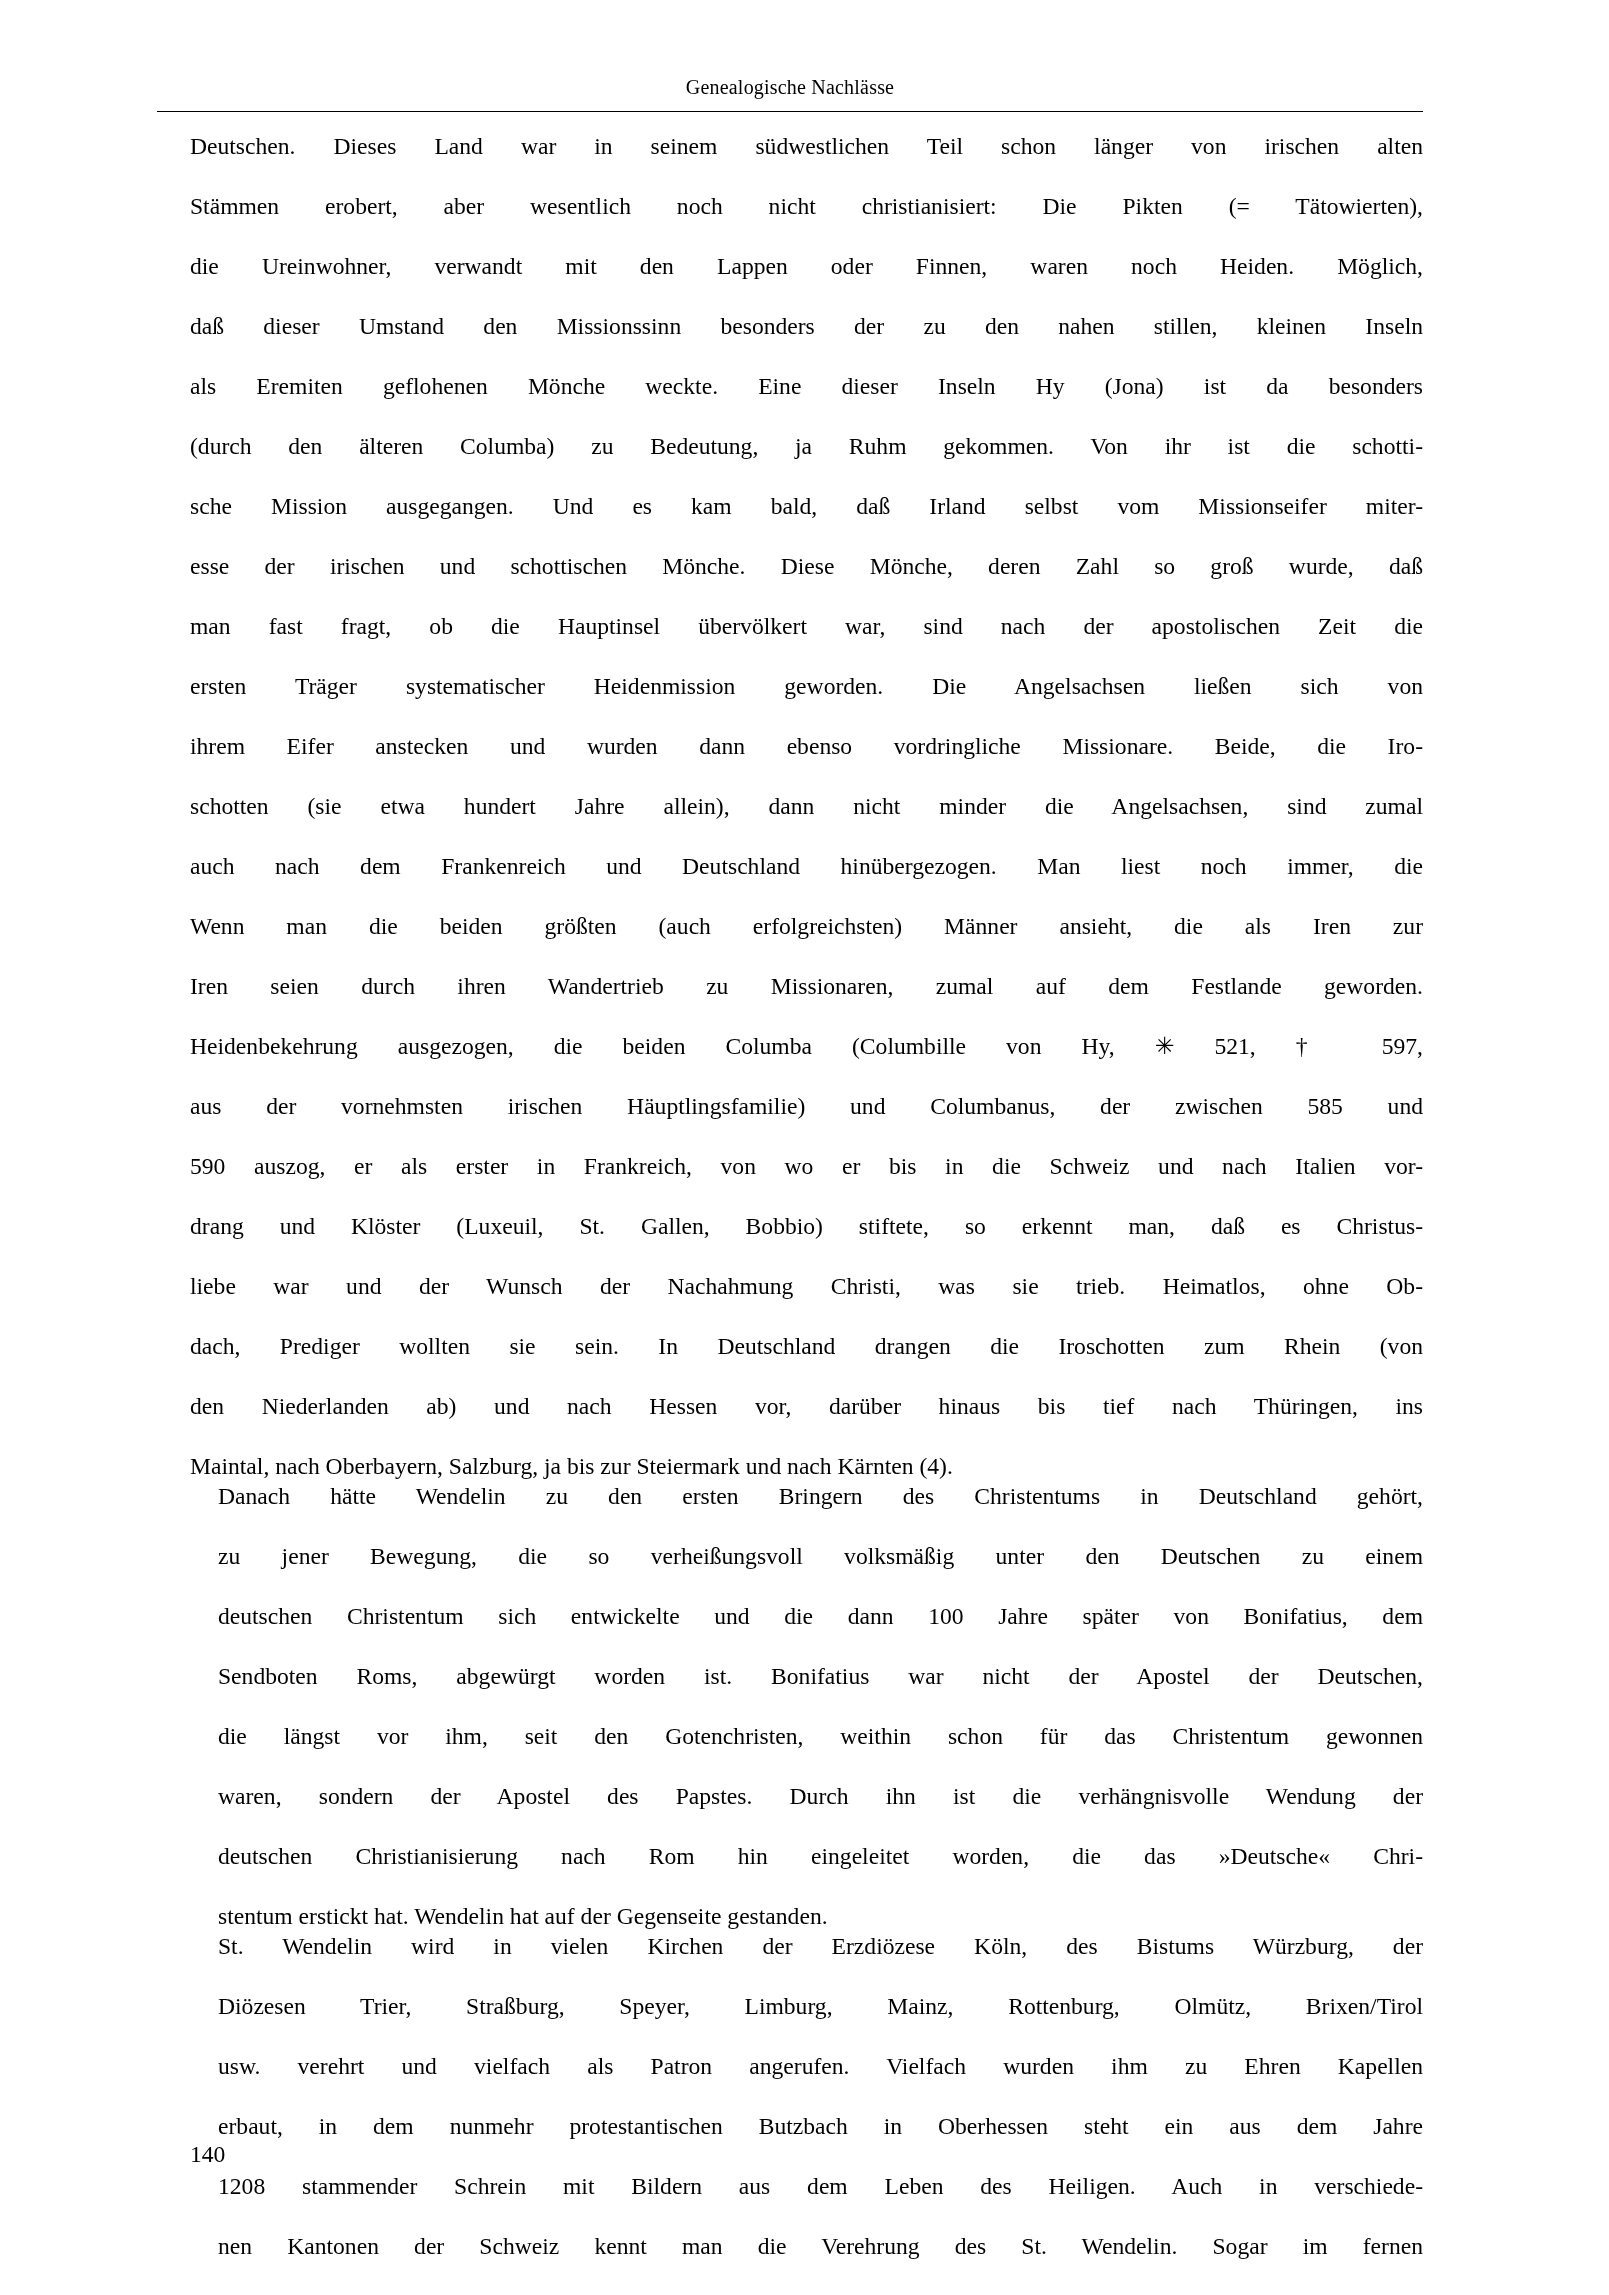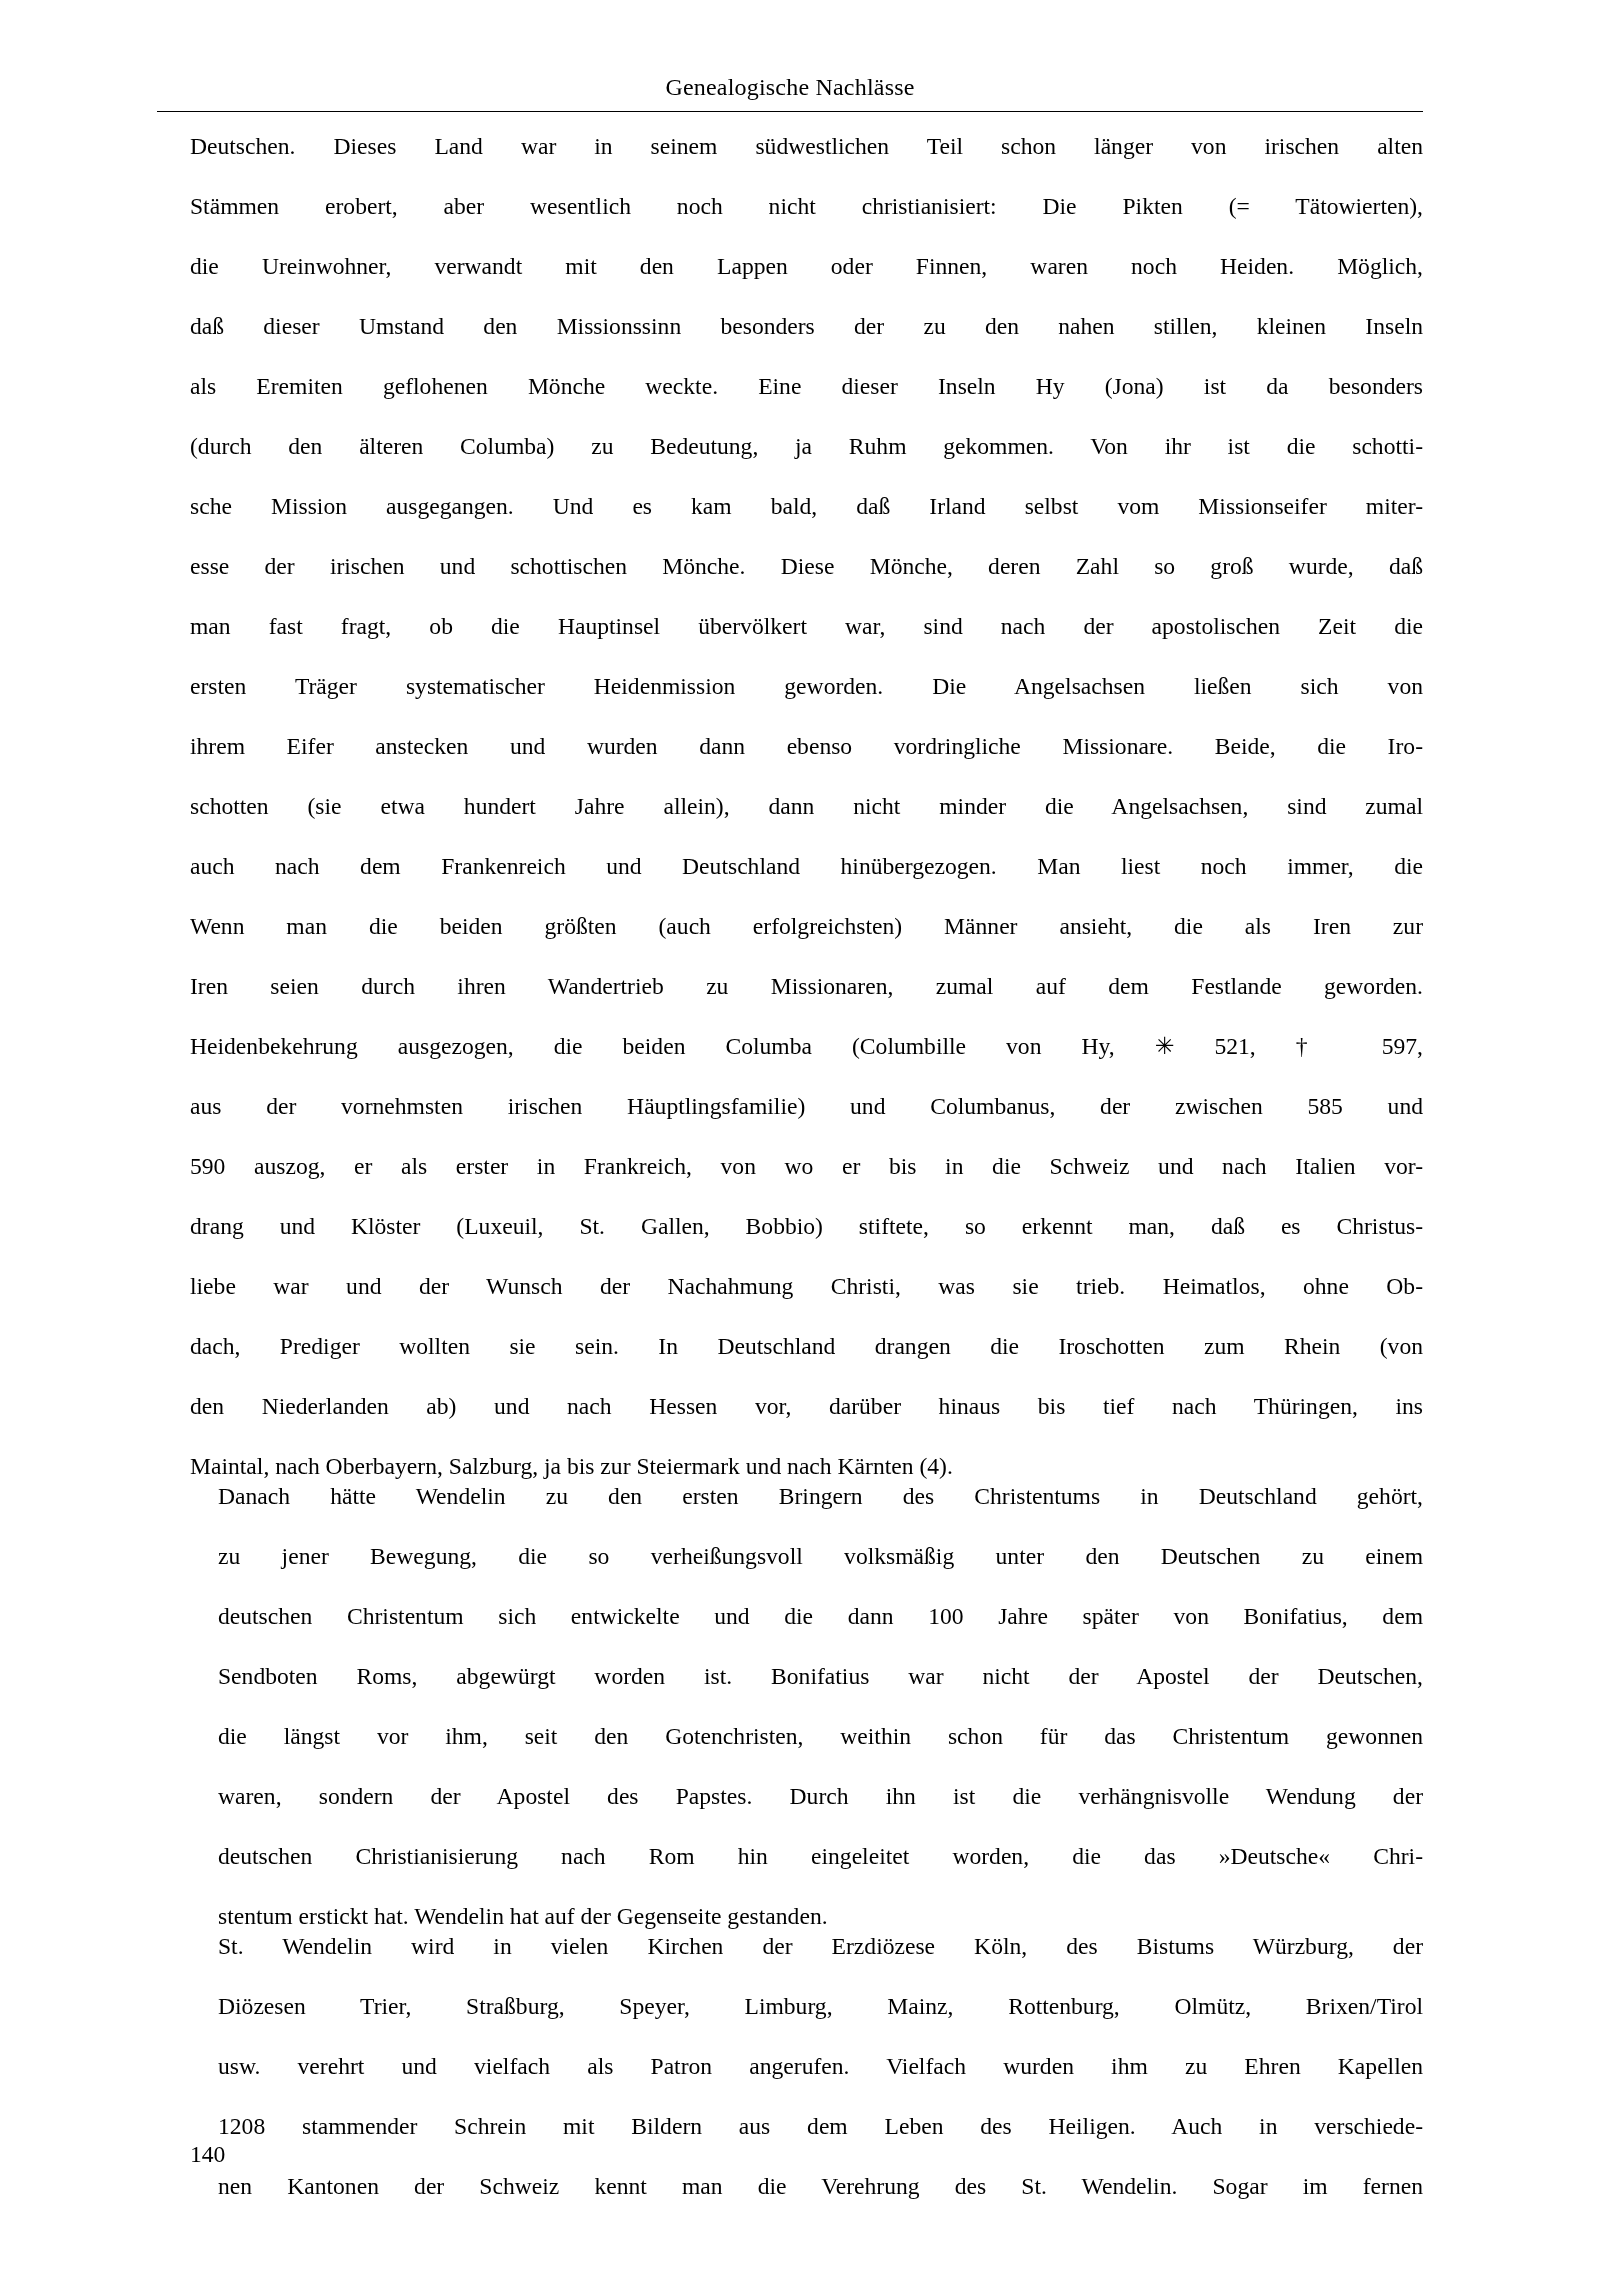"Genealogische Nachlässe" .running-header { font-size: 24px -> 20px }
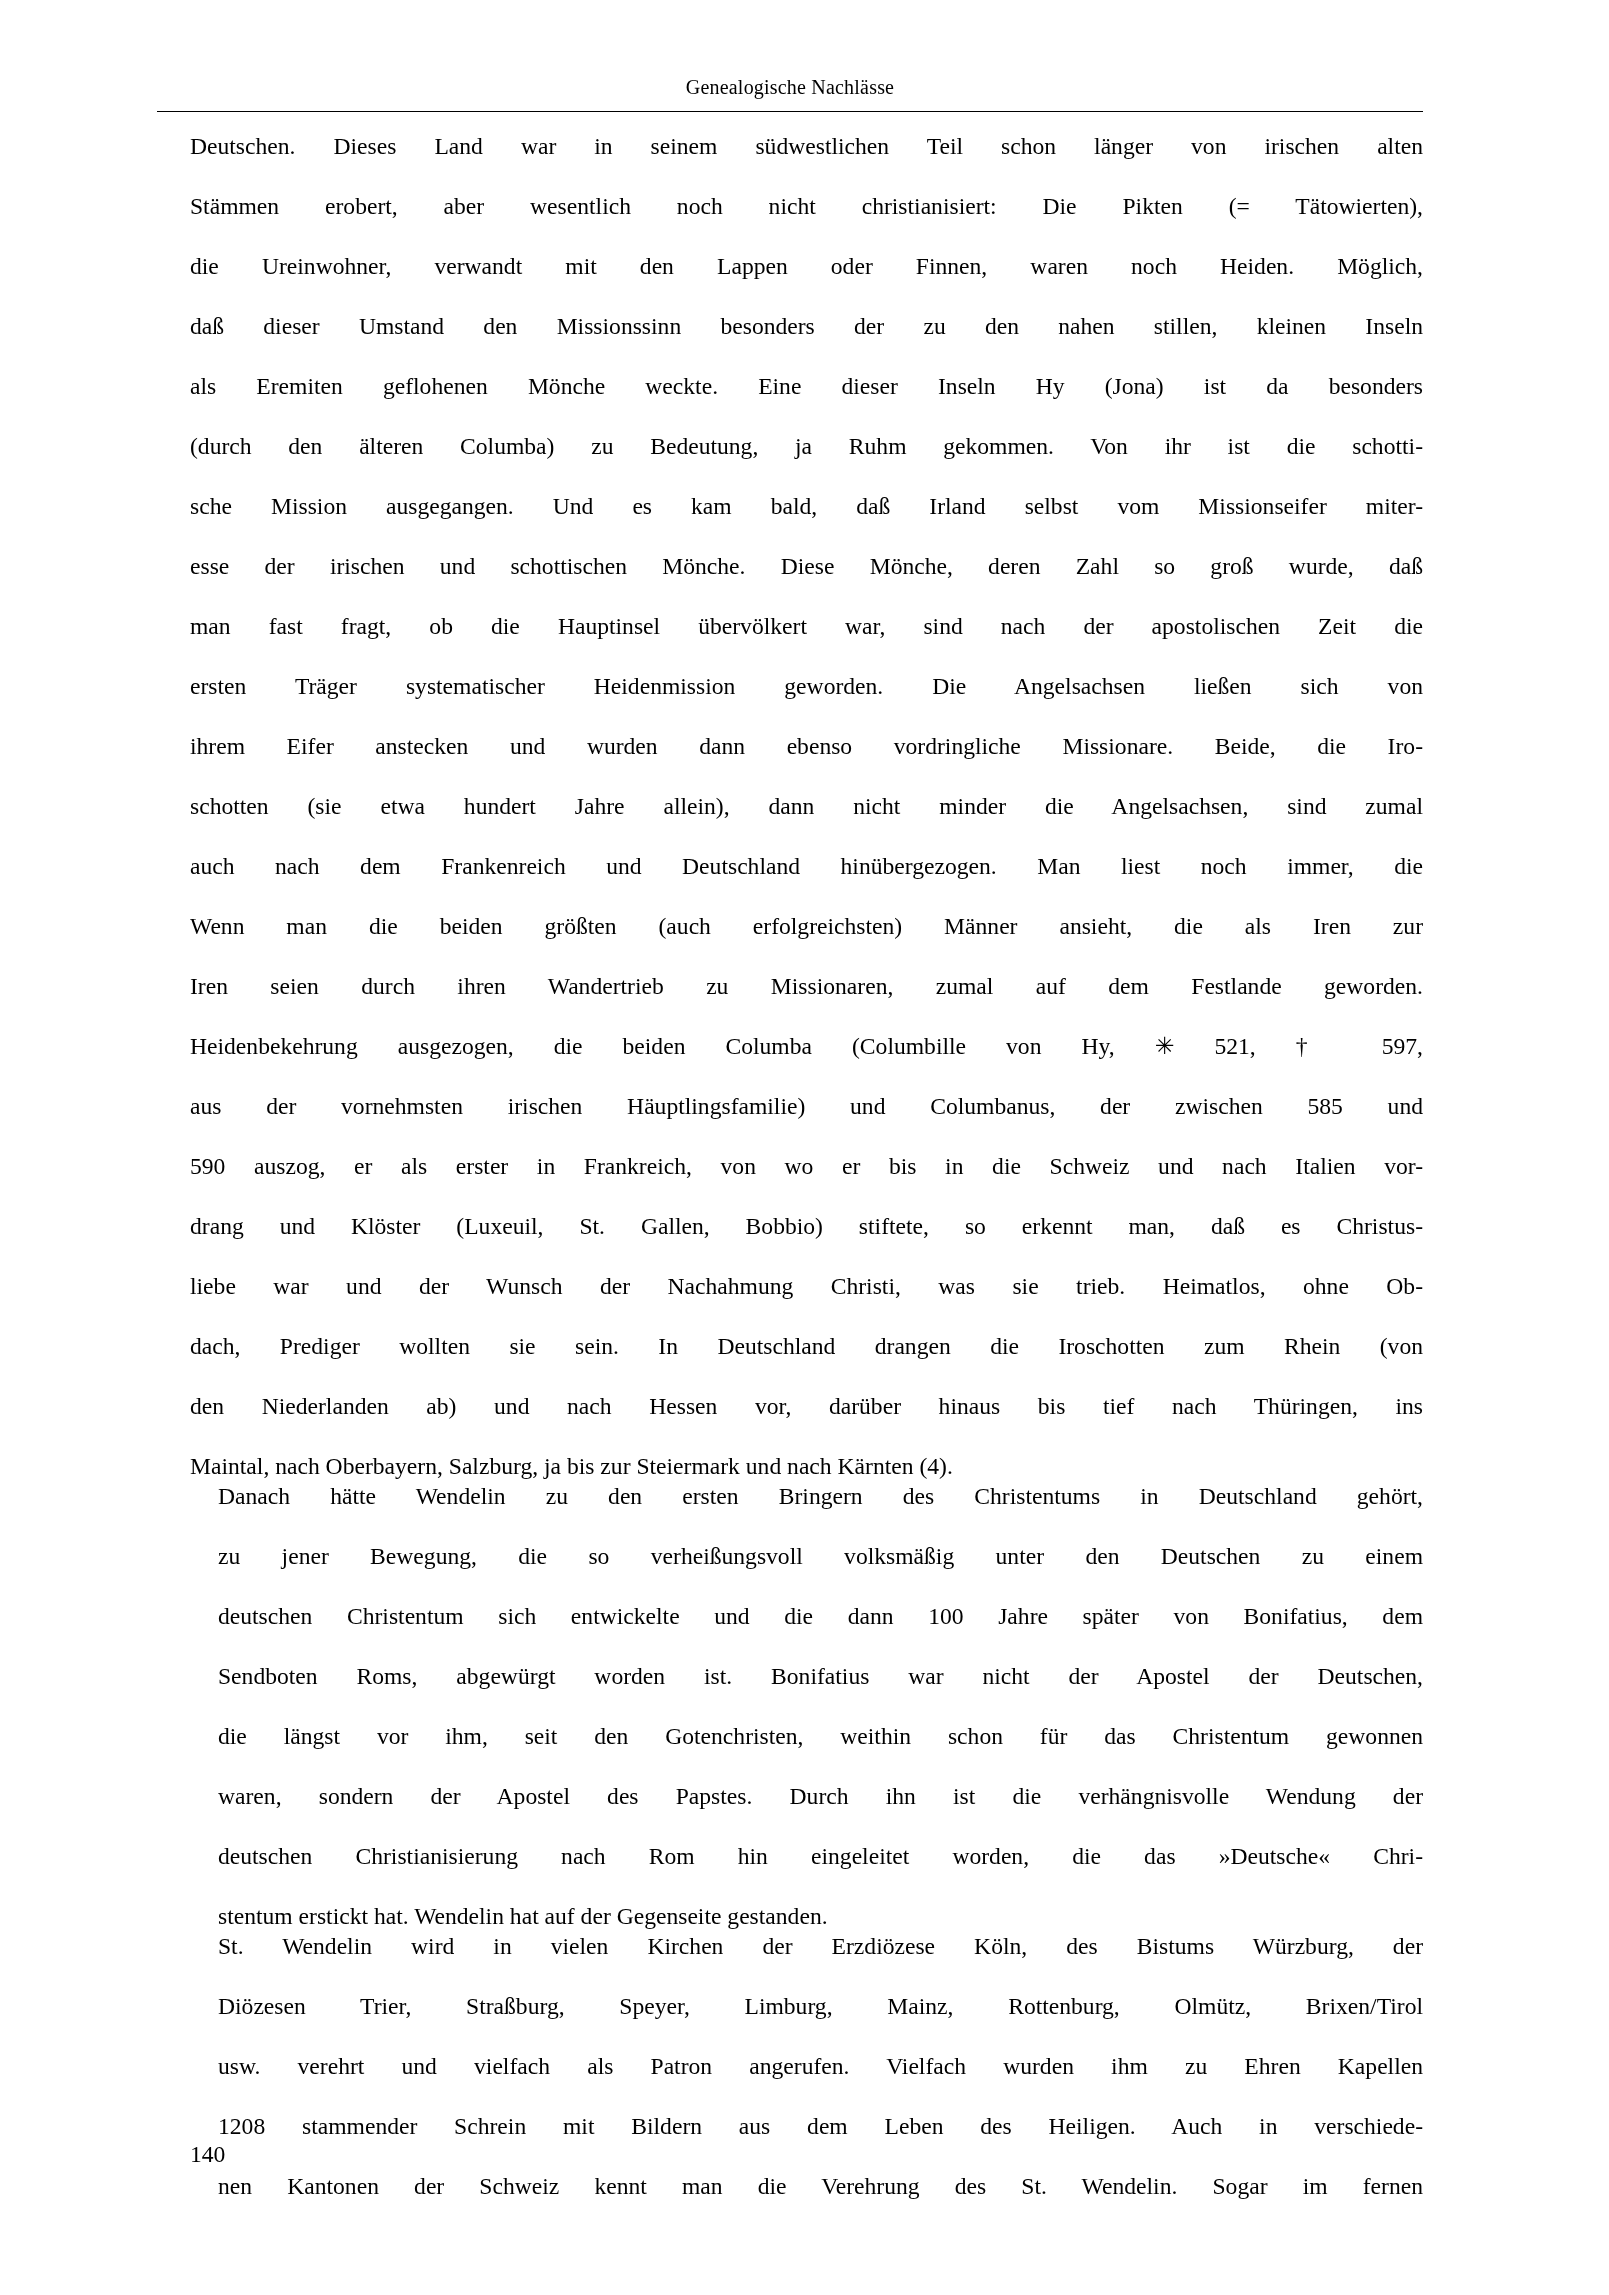"erbaut, in dem nunmehr protestantischen" span.line { html: none -> <span>erbaut, in dem nunmehr protestantischen Butzbach in Oberhessen steht ein aus dem Jahre</span> }
